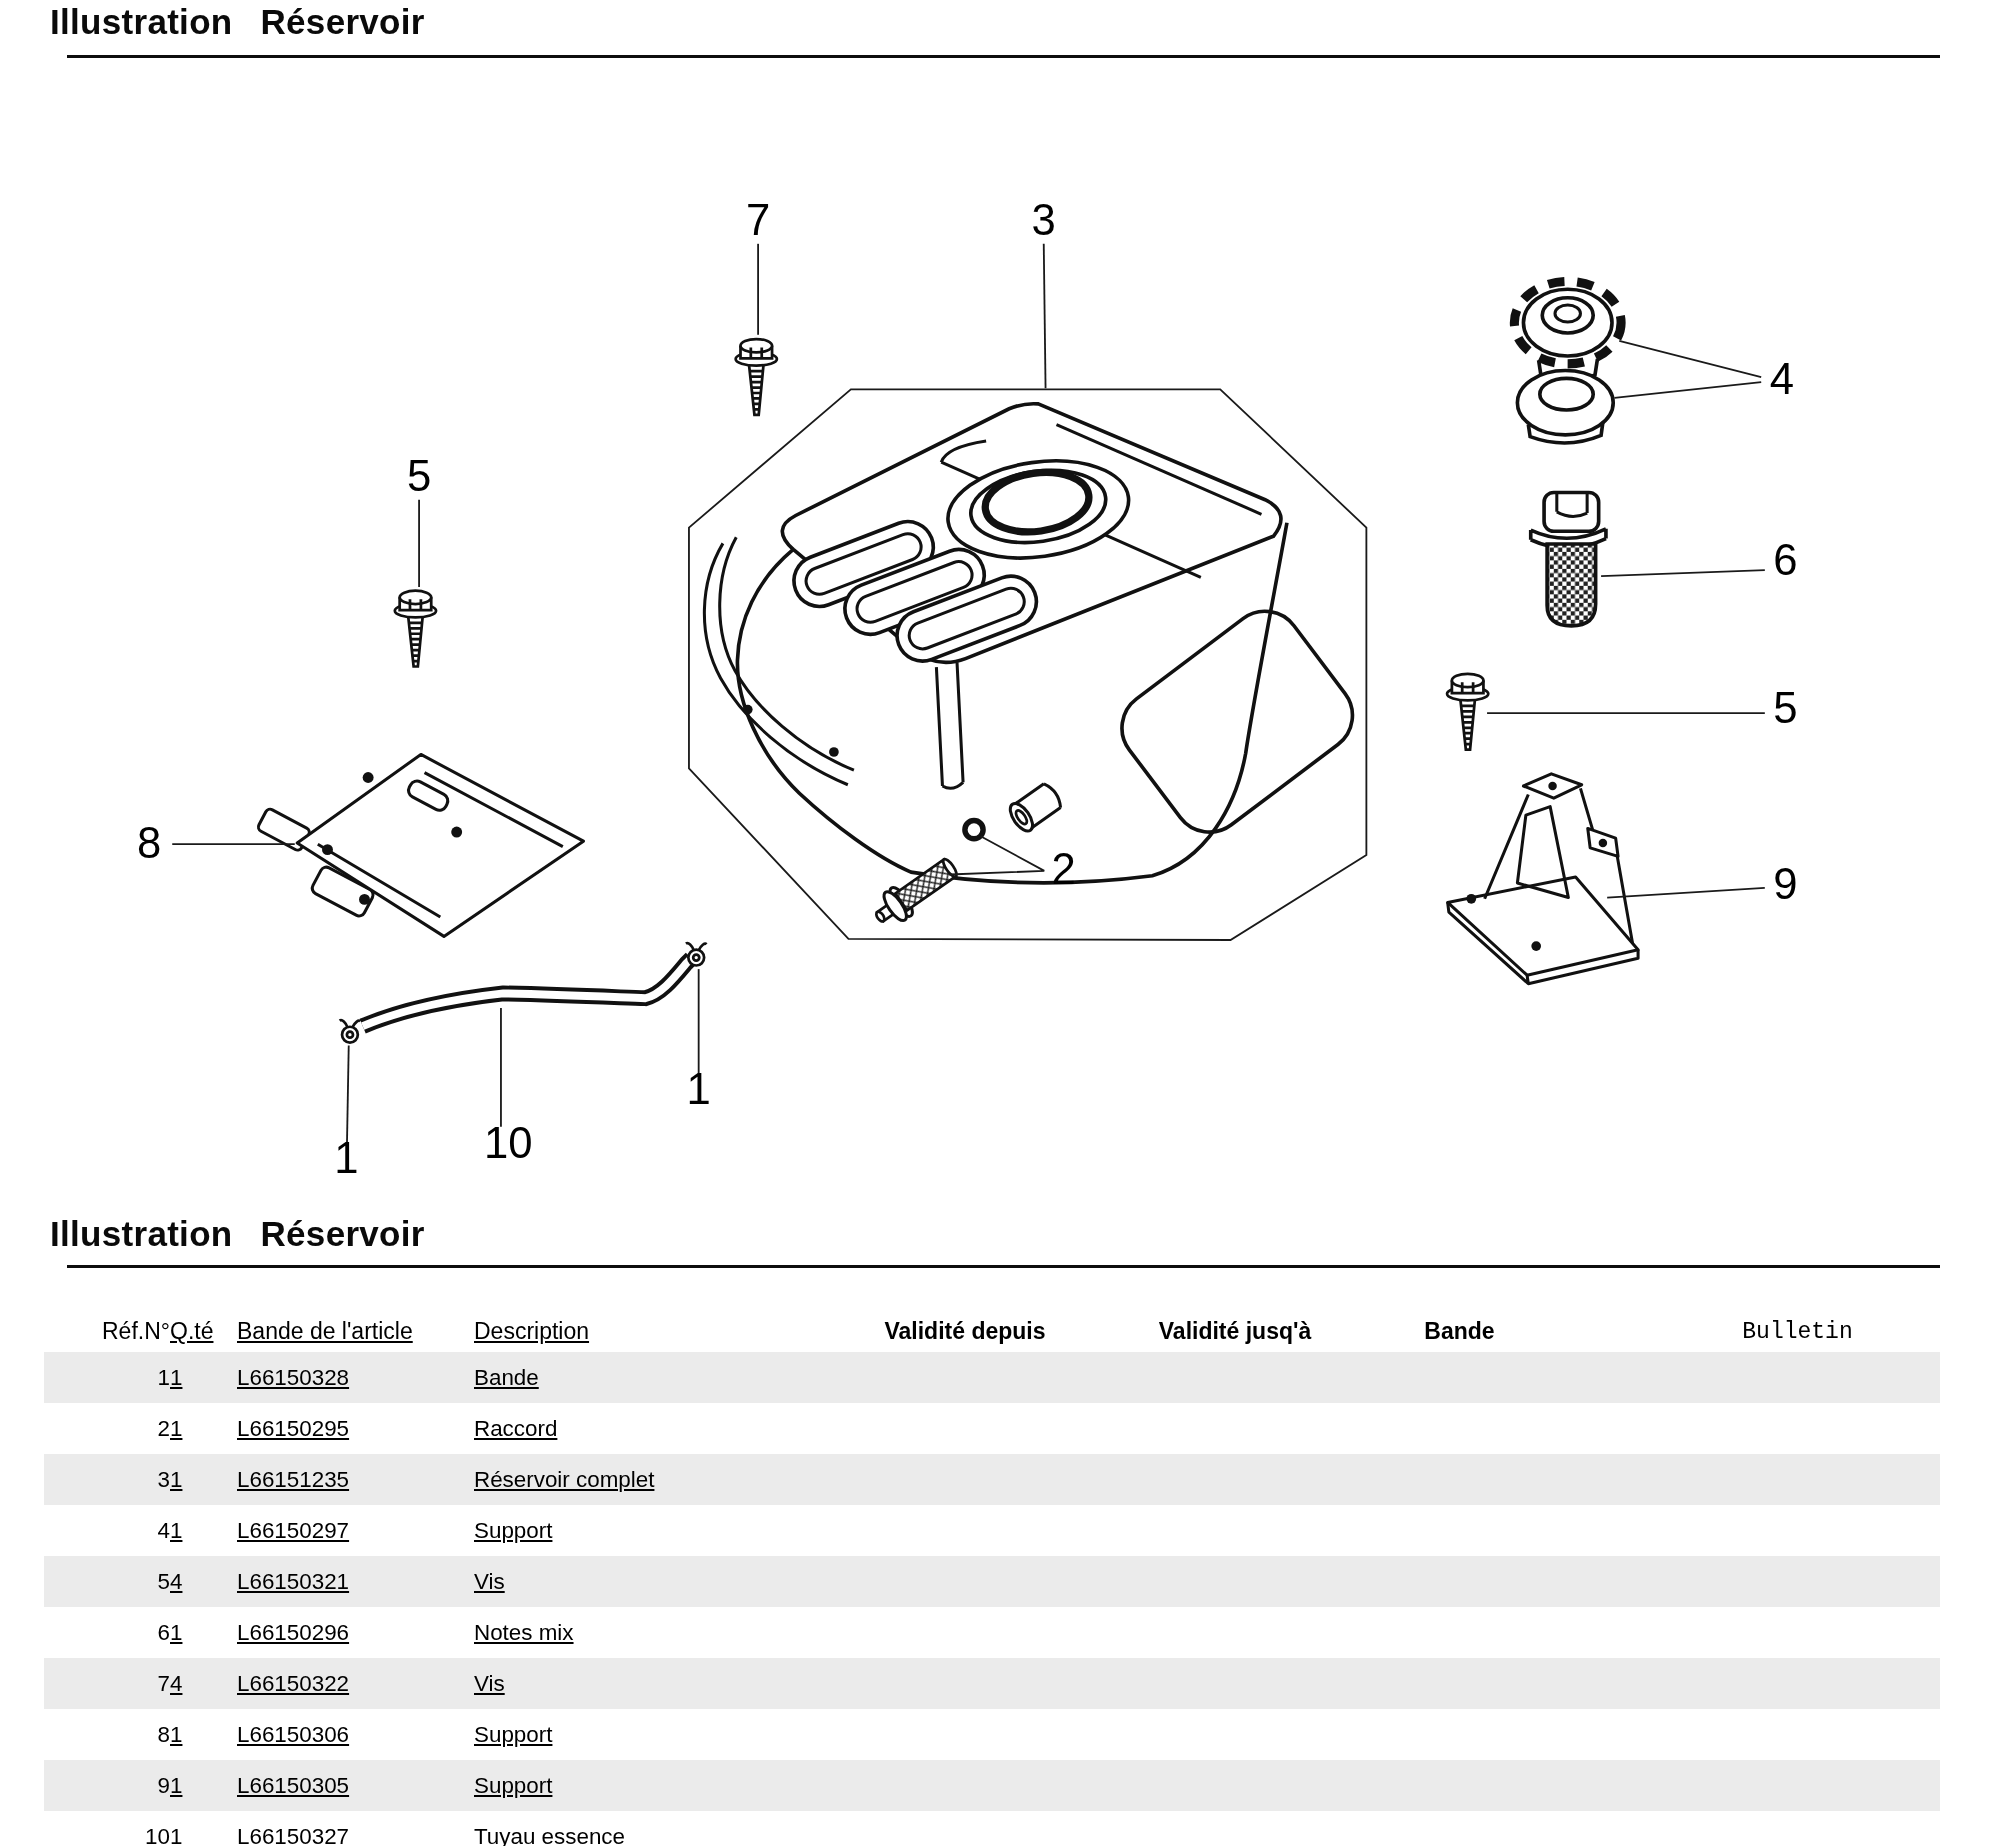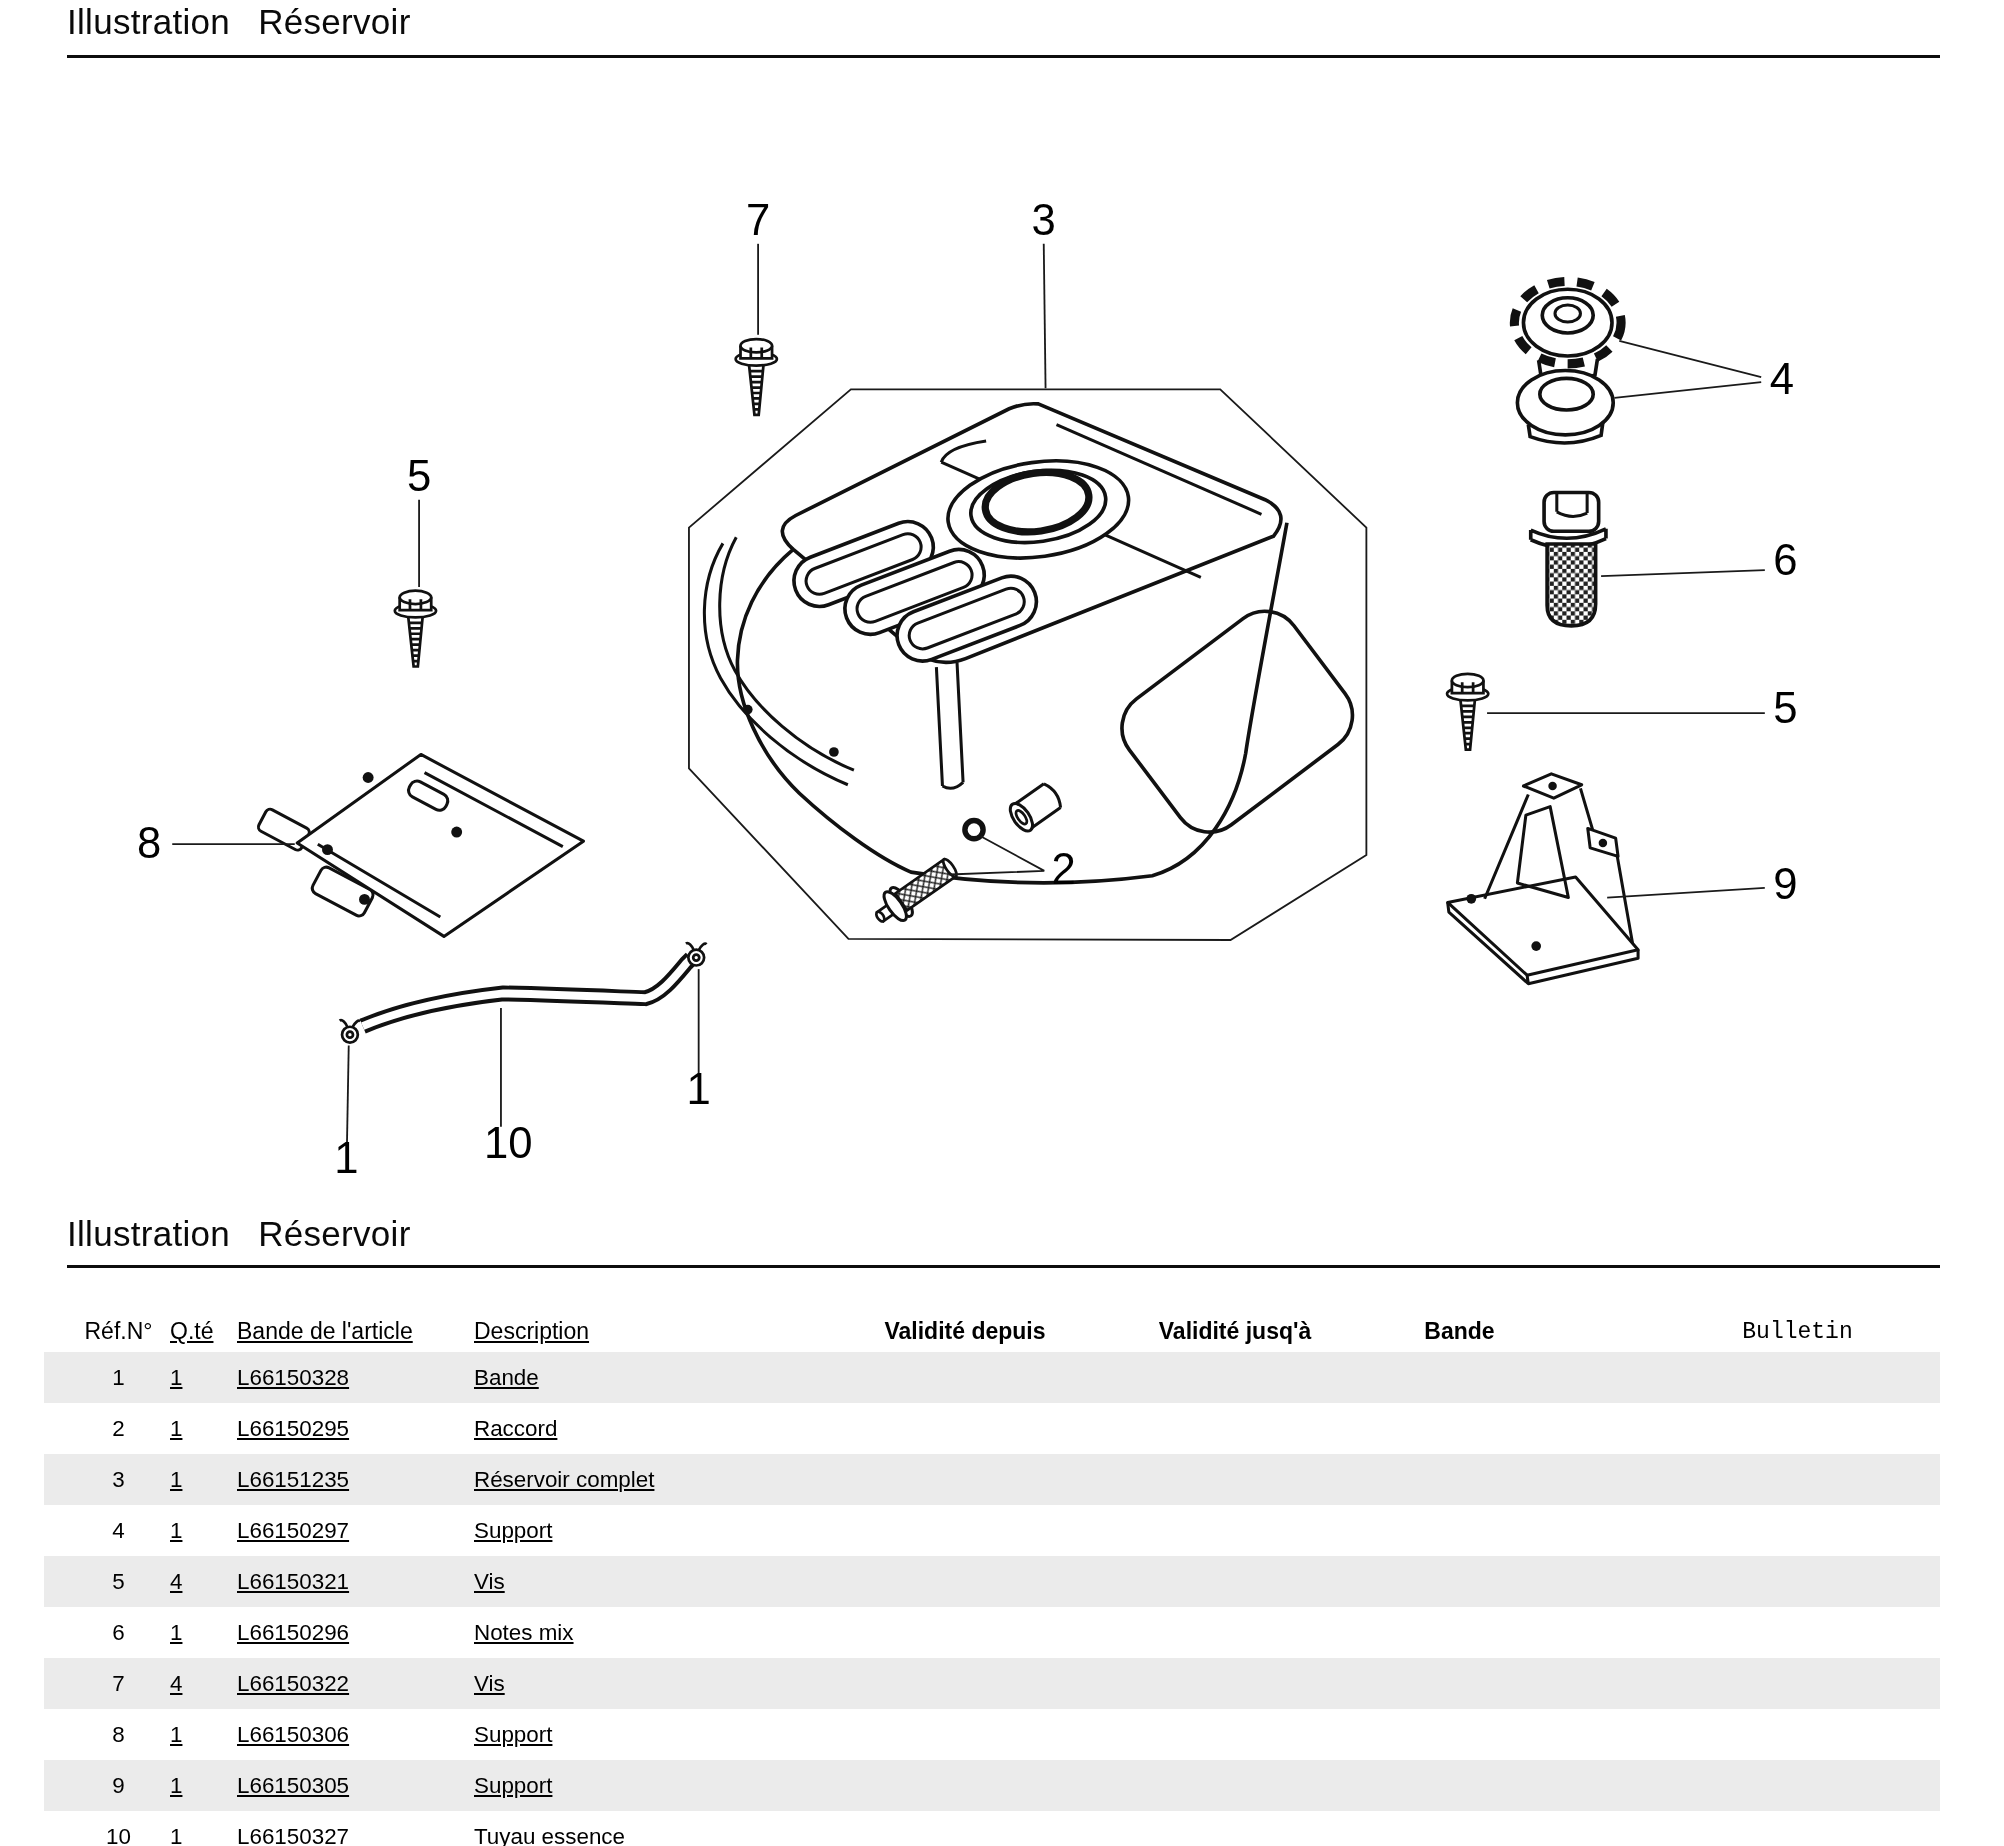"Illustration Réservoir" .doc-title { font-weight: 400 -> 700; left: 67px -> 50px }
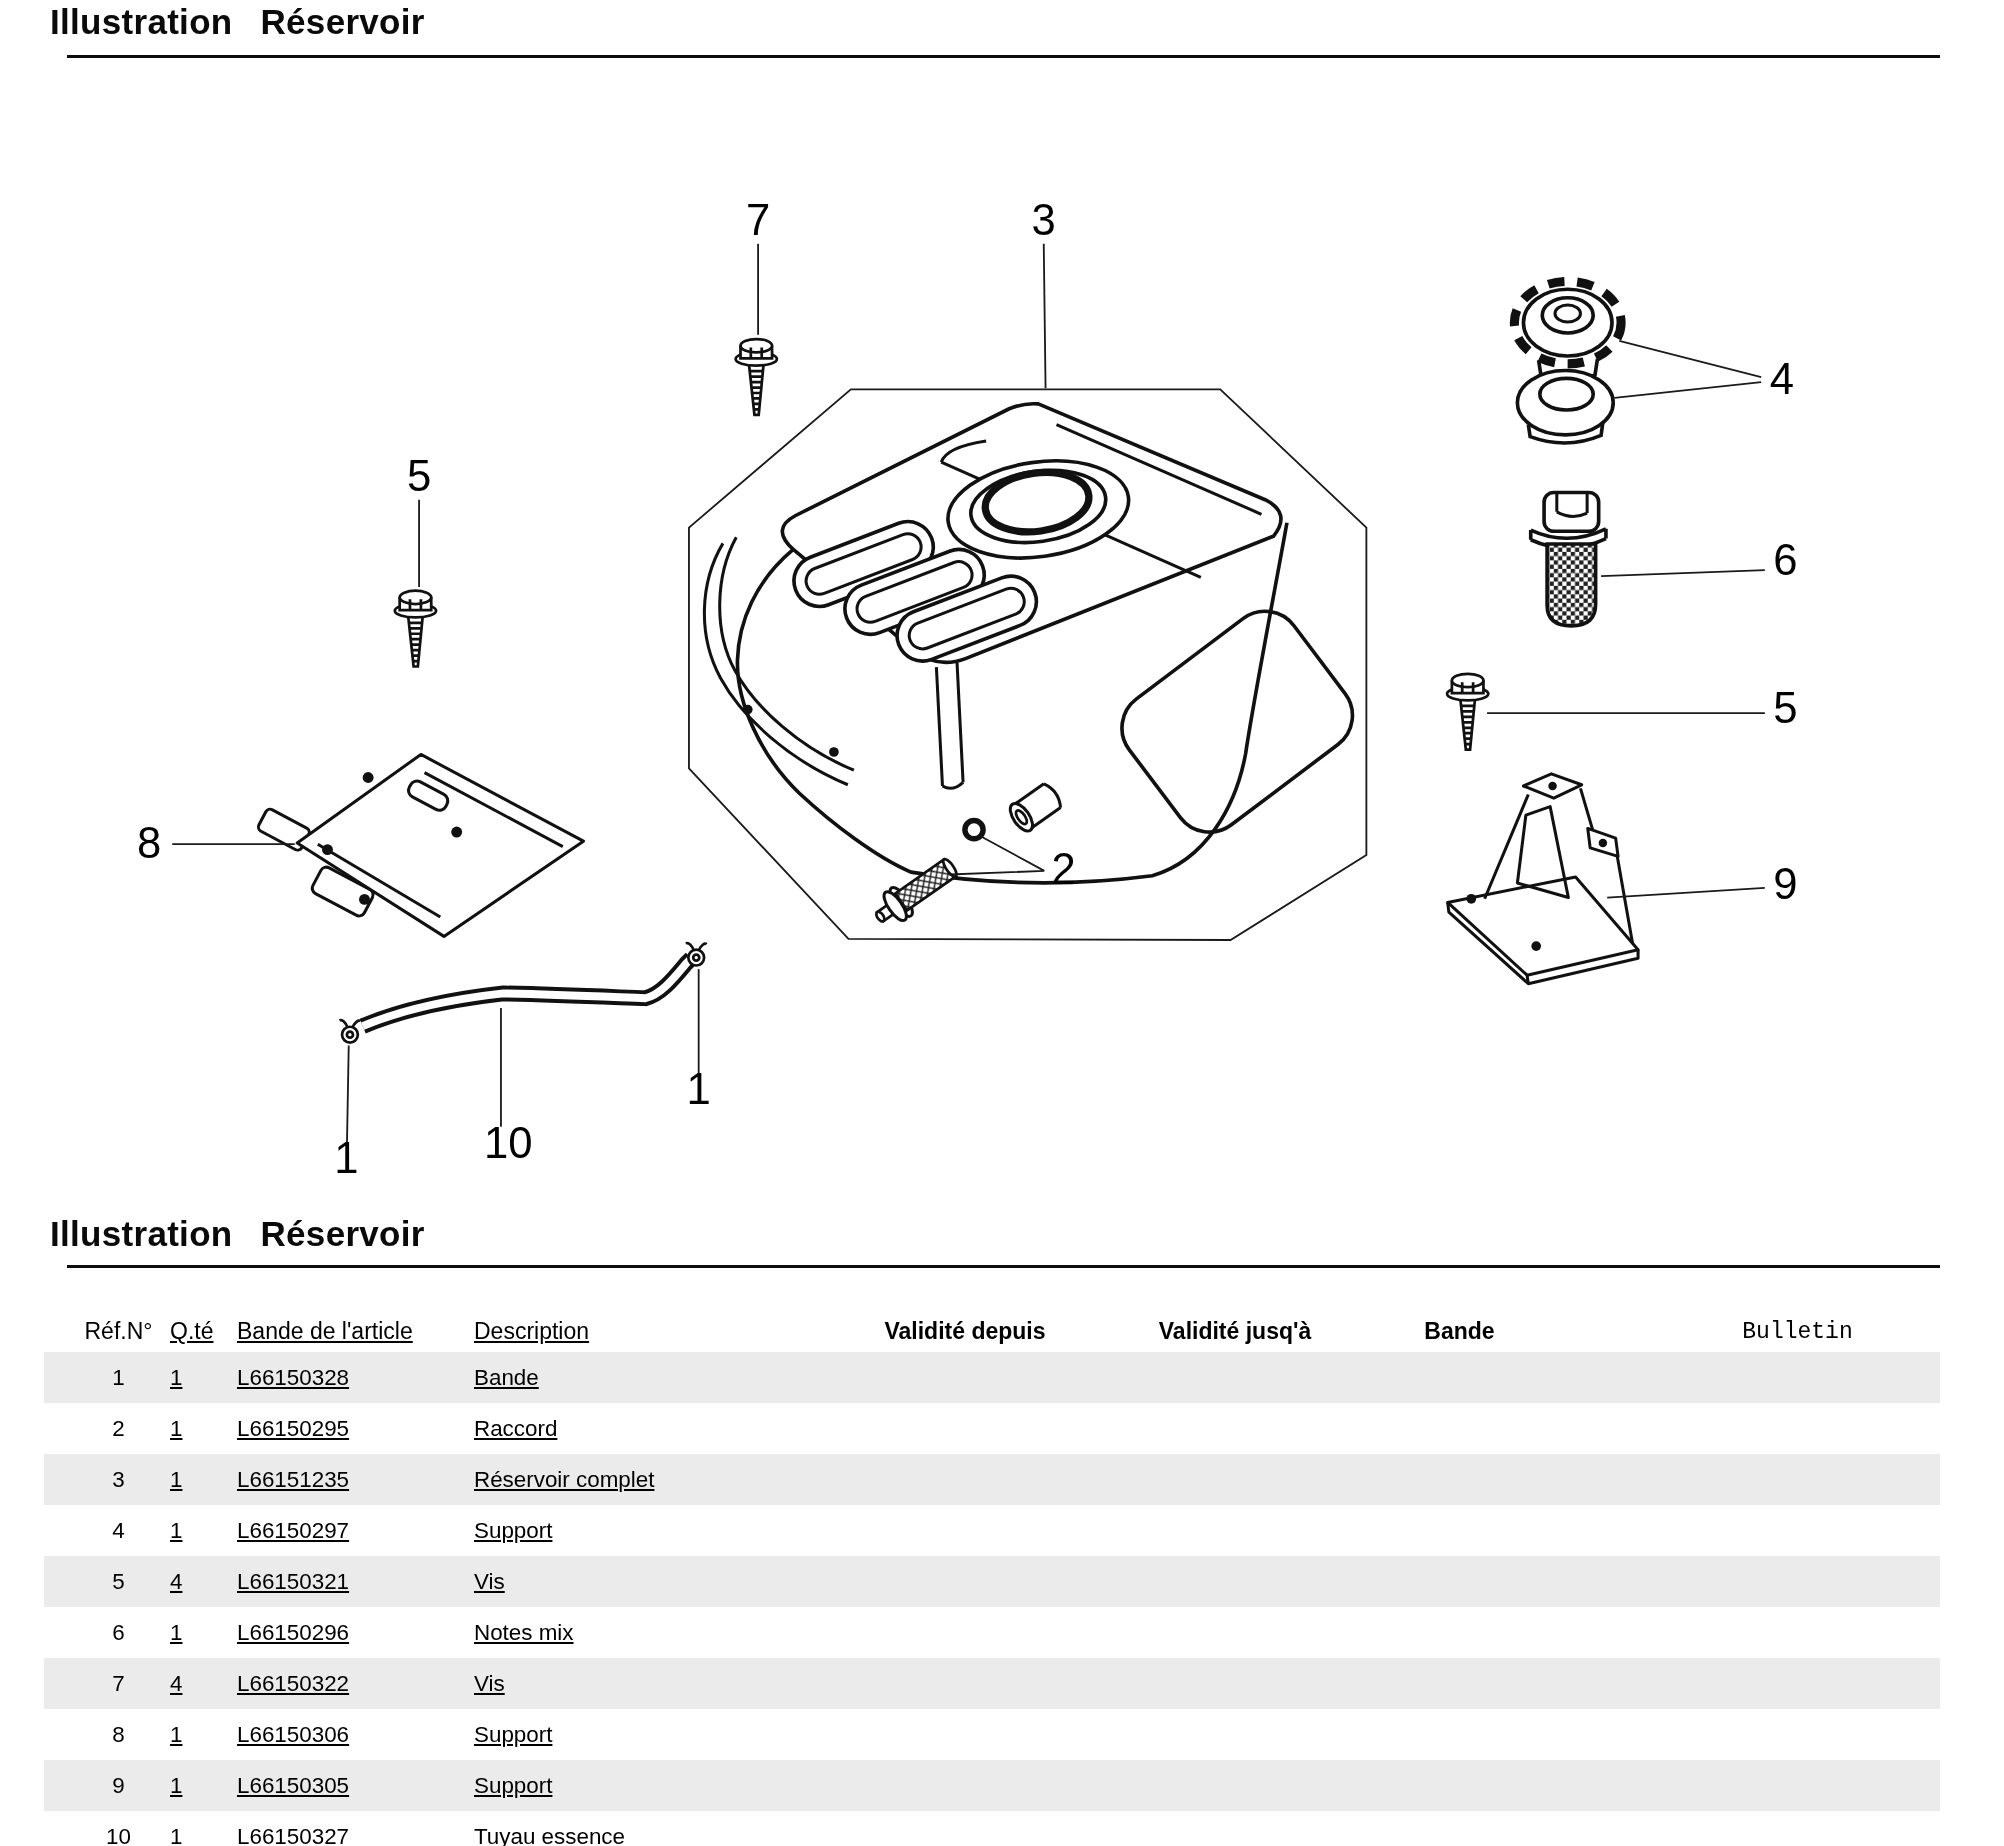"Réf.N°" .c1 { text-align: center -> right }
